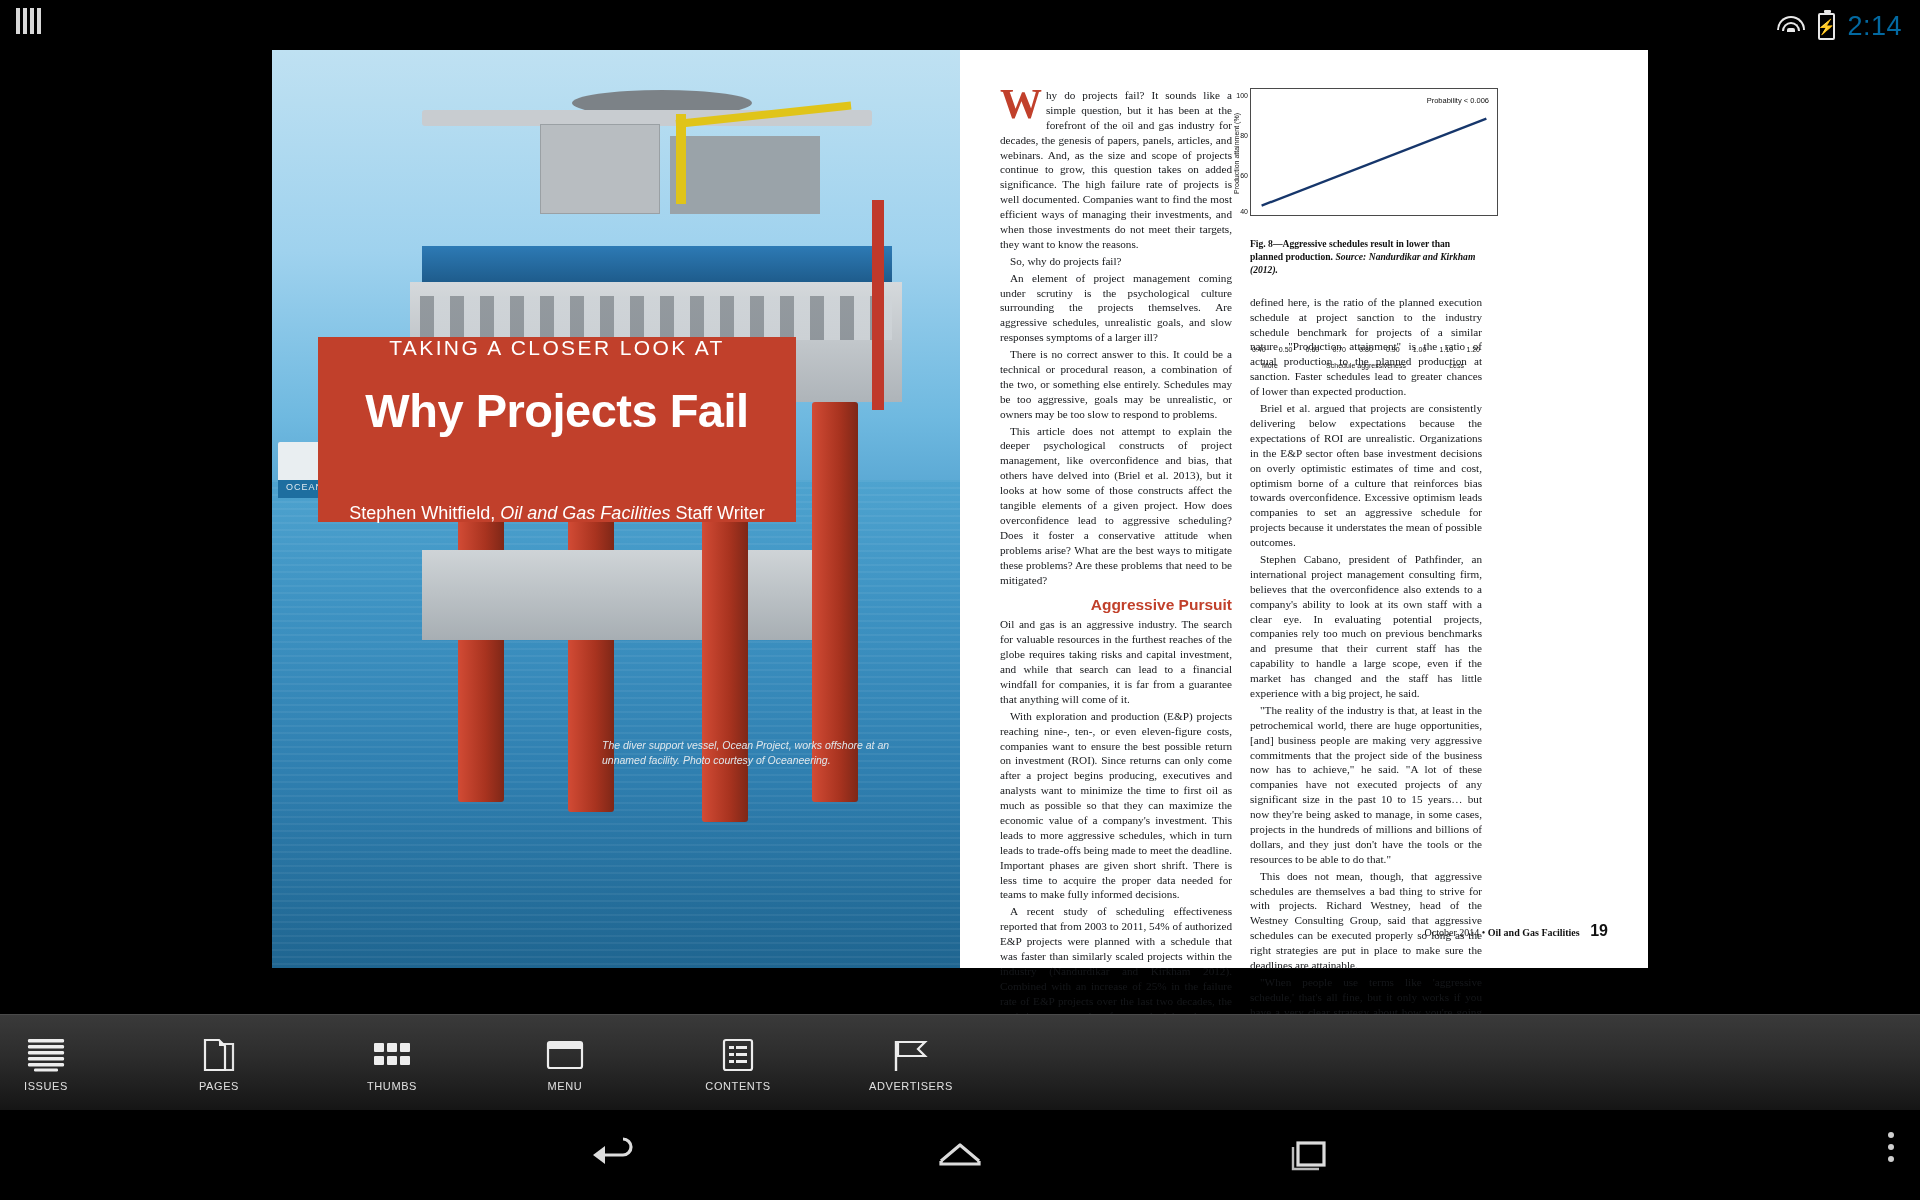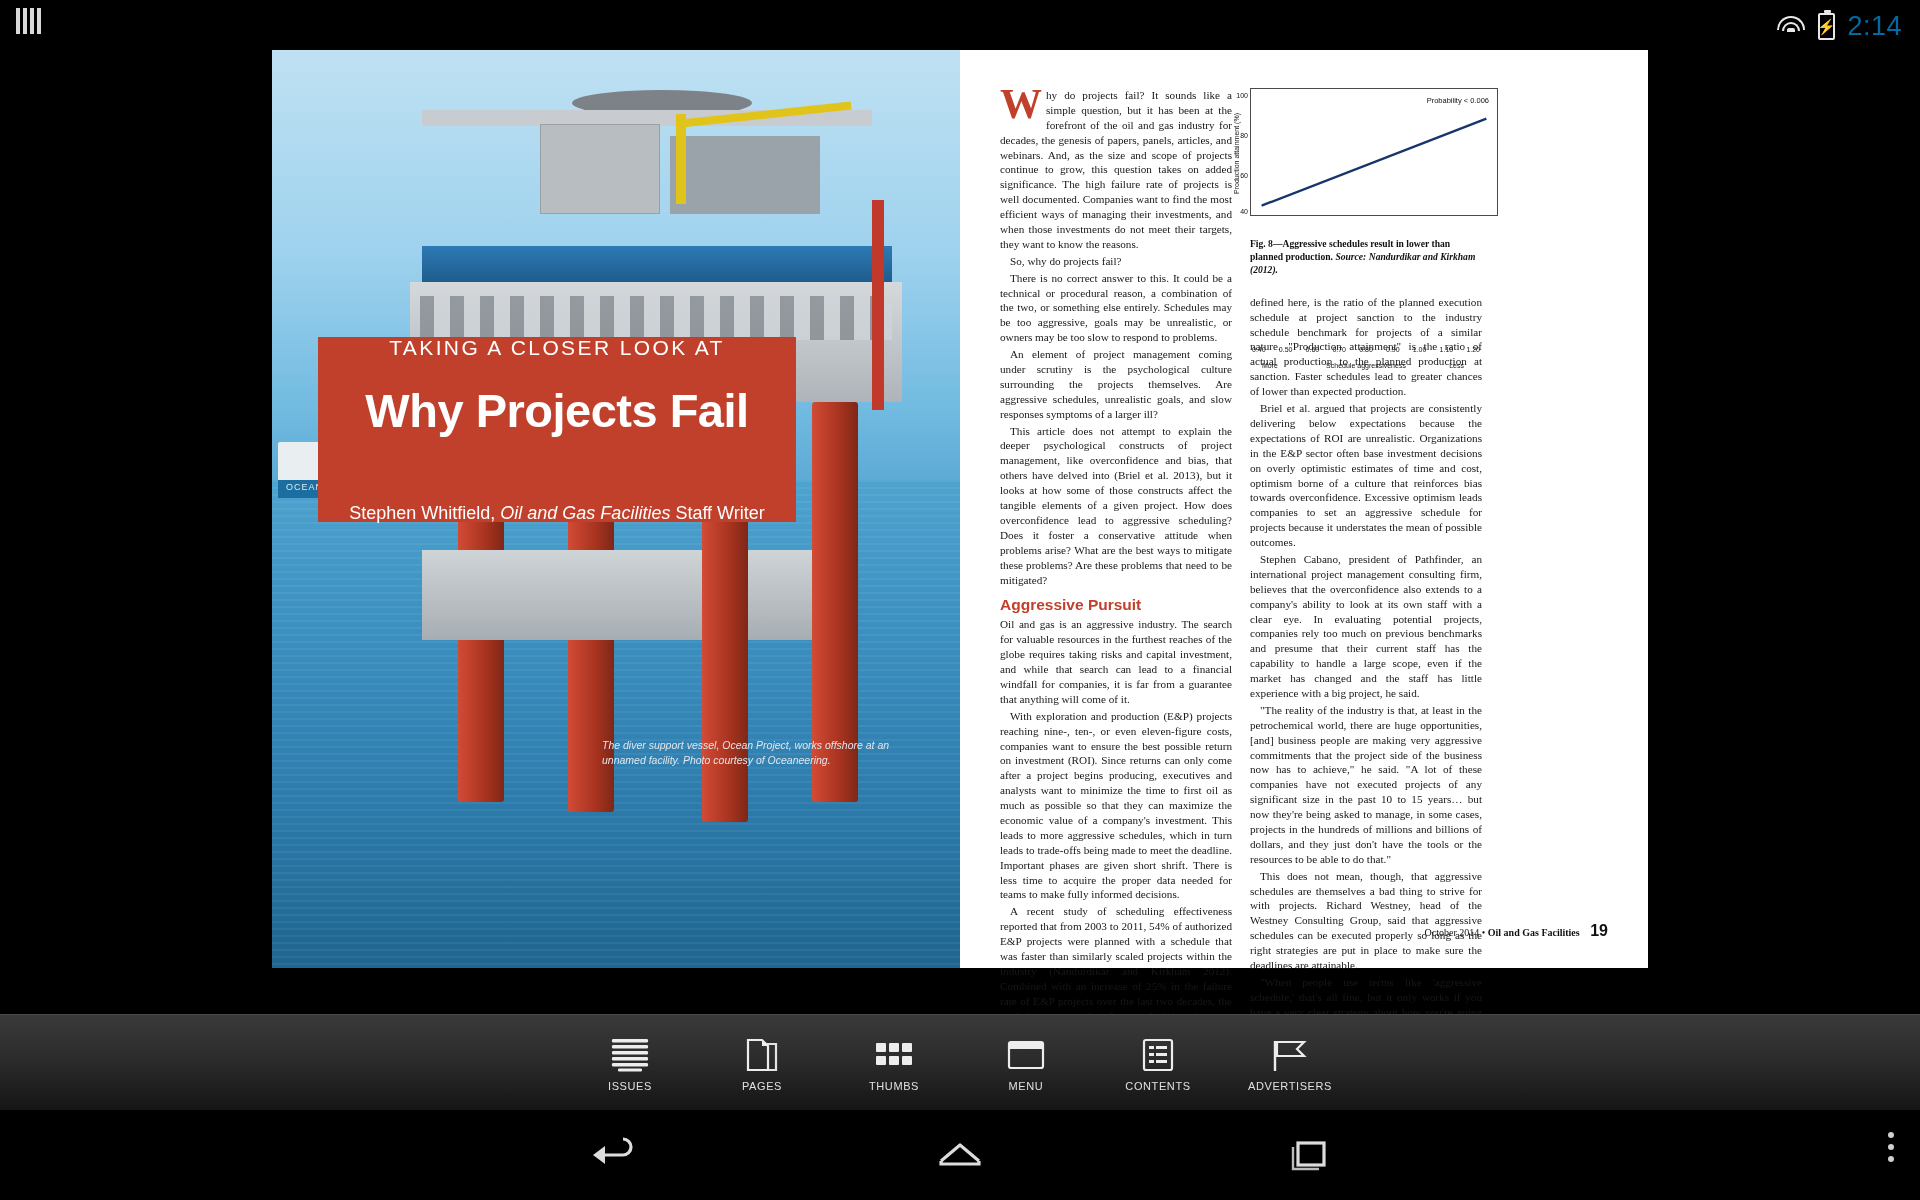"There is no correct answer" p { order: before "An element of project management" -> after "An element of project management" }
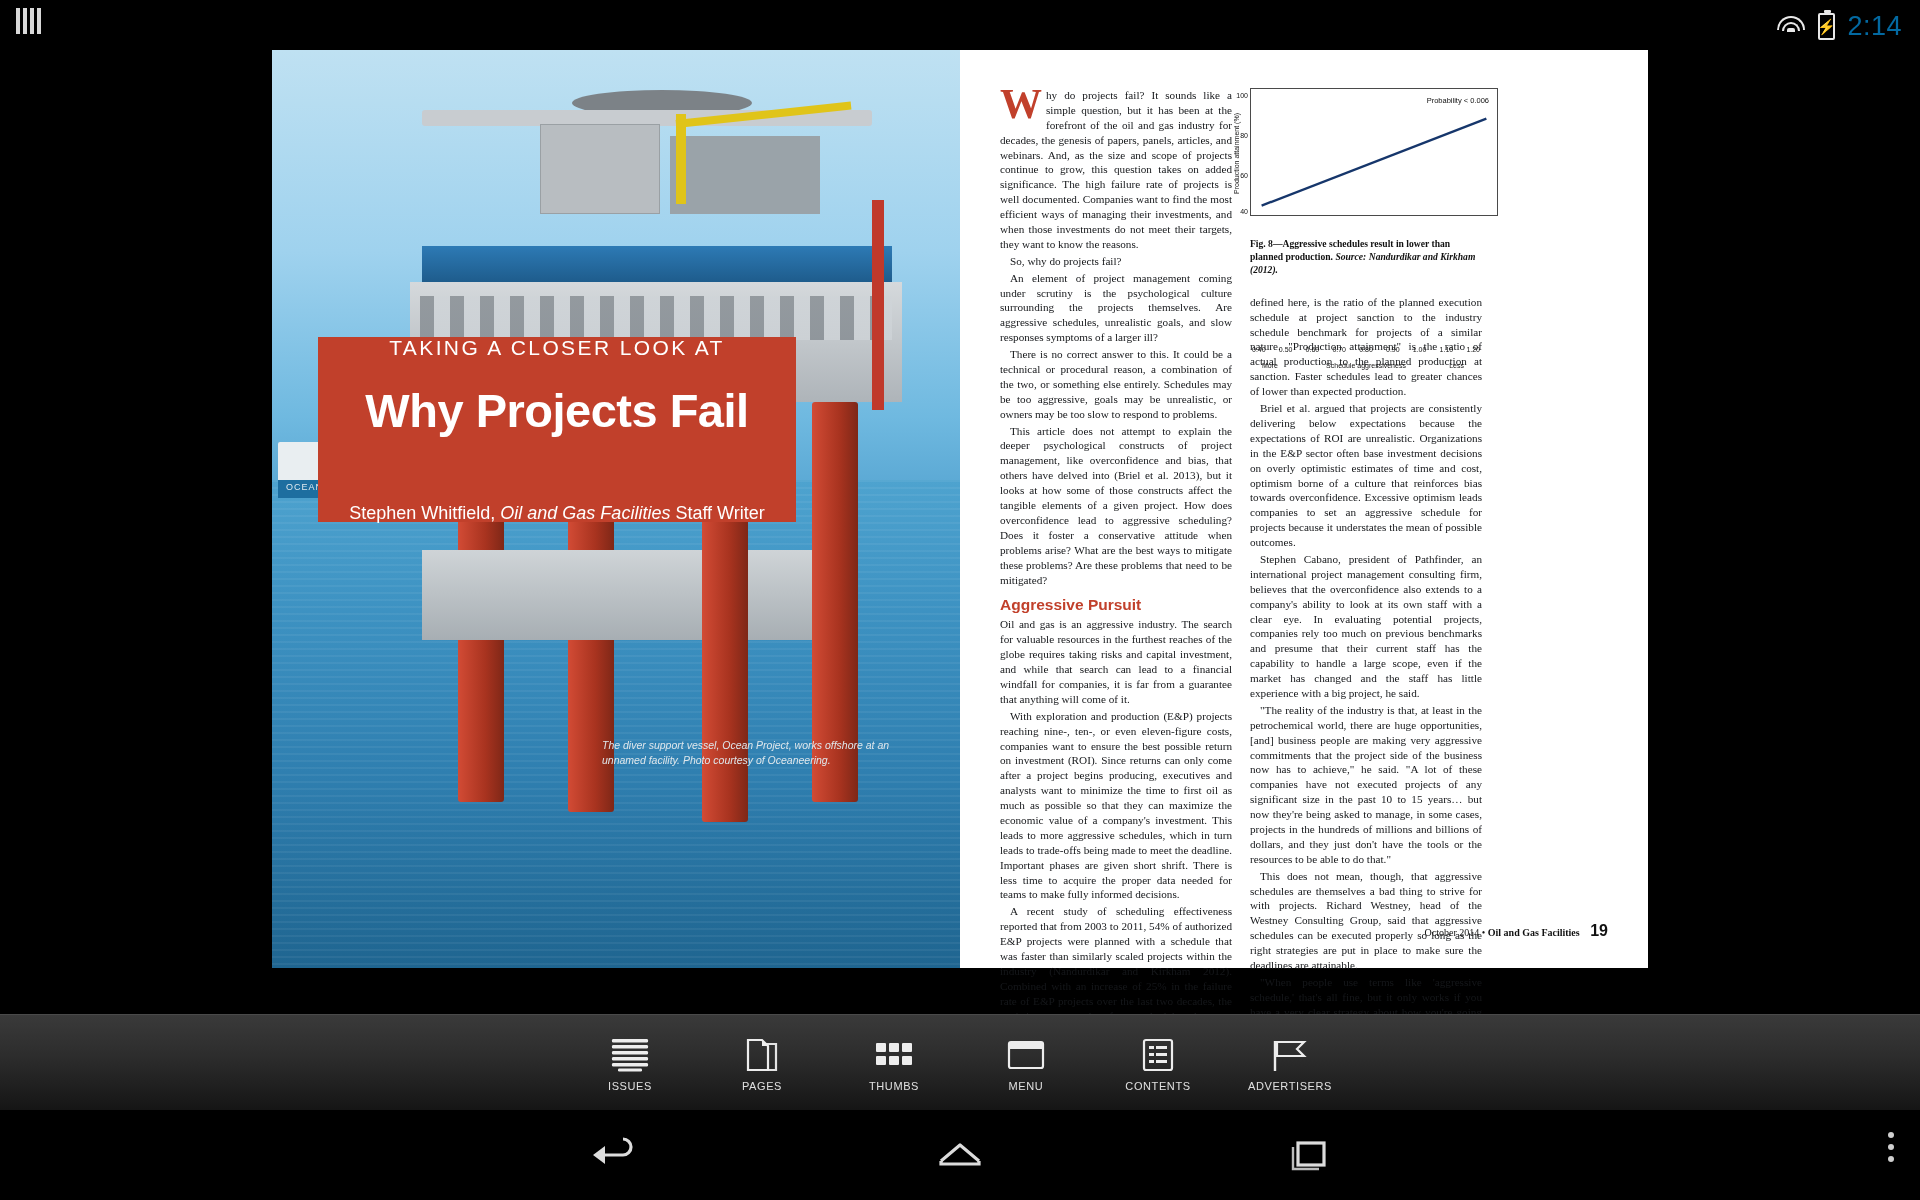"Aggressive Pursuit" .sec-head { text-align: none -> right }
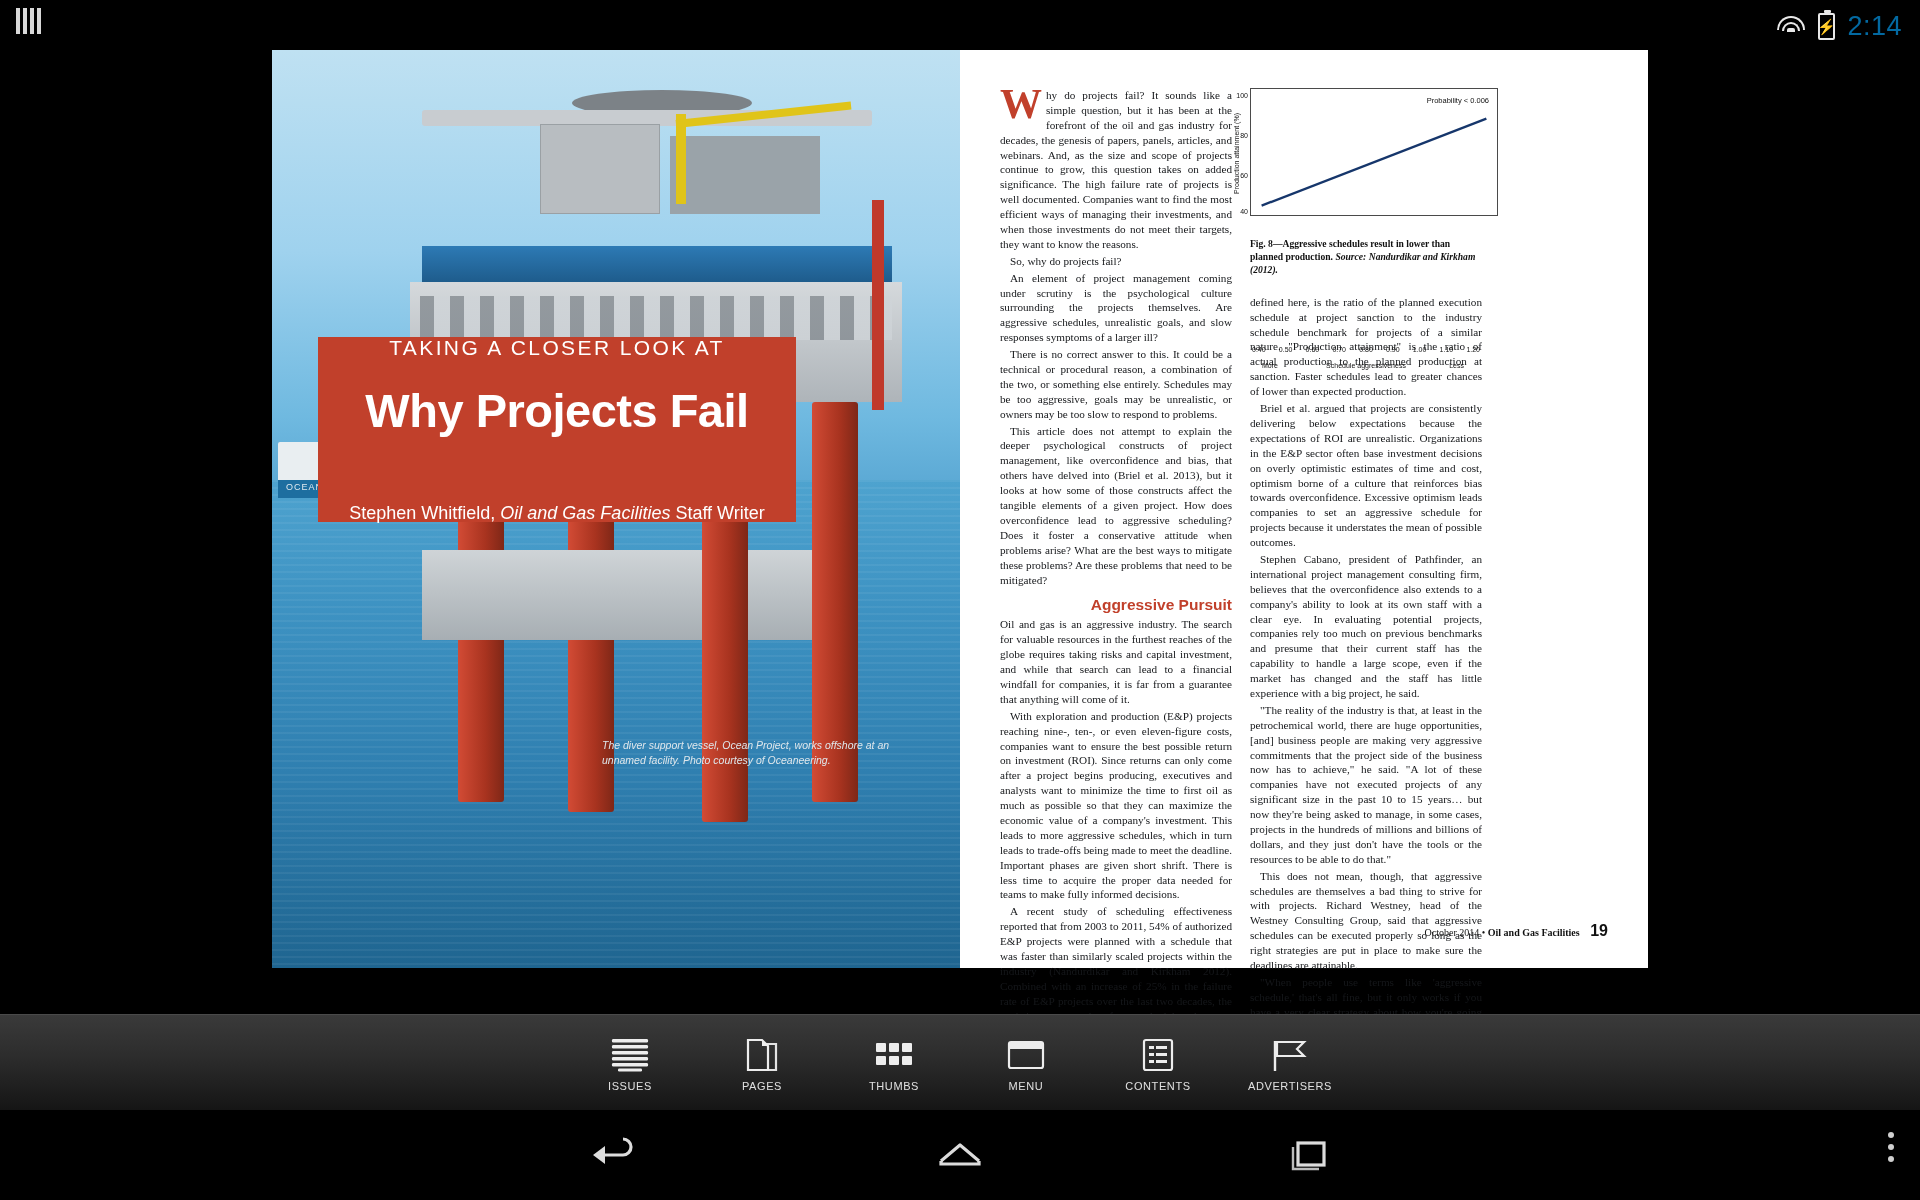"ISSUES" .toolbar { gap: 40px -> 81px; justify-content: center -> none }
